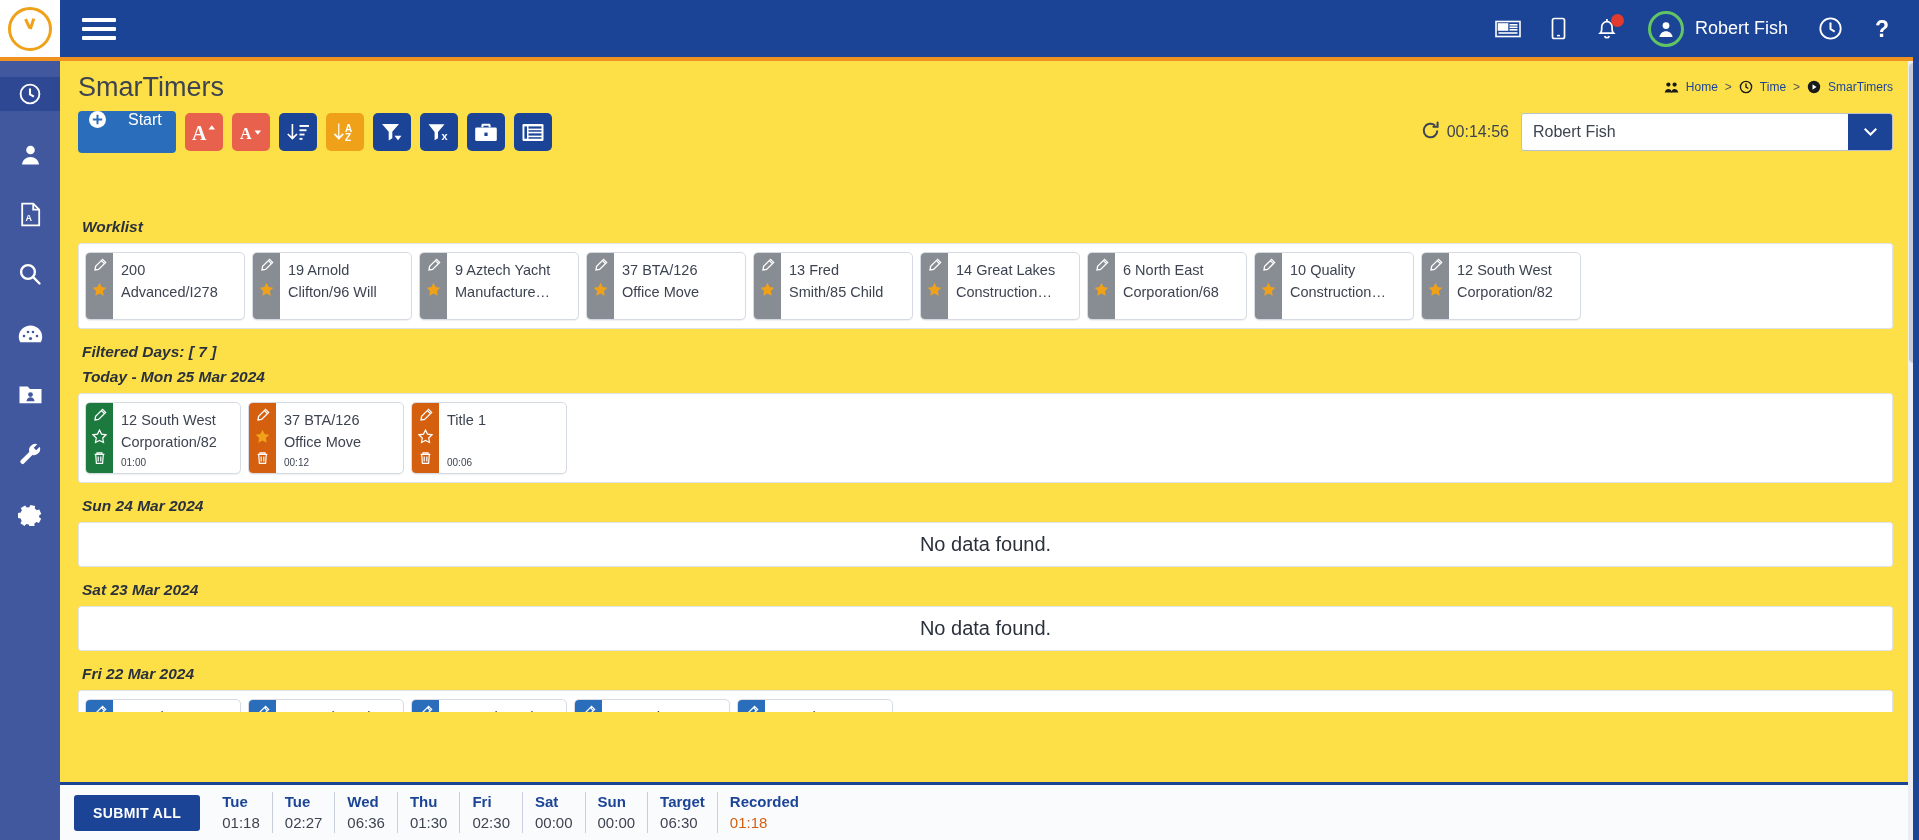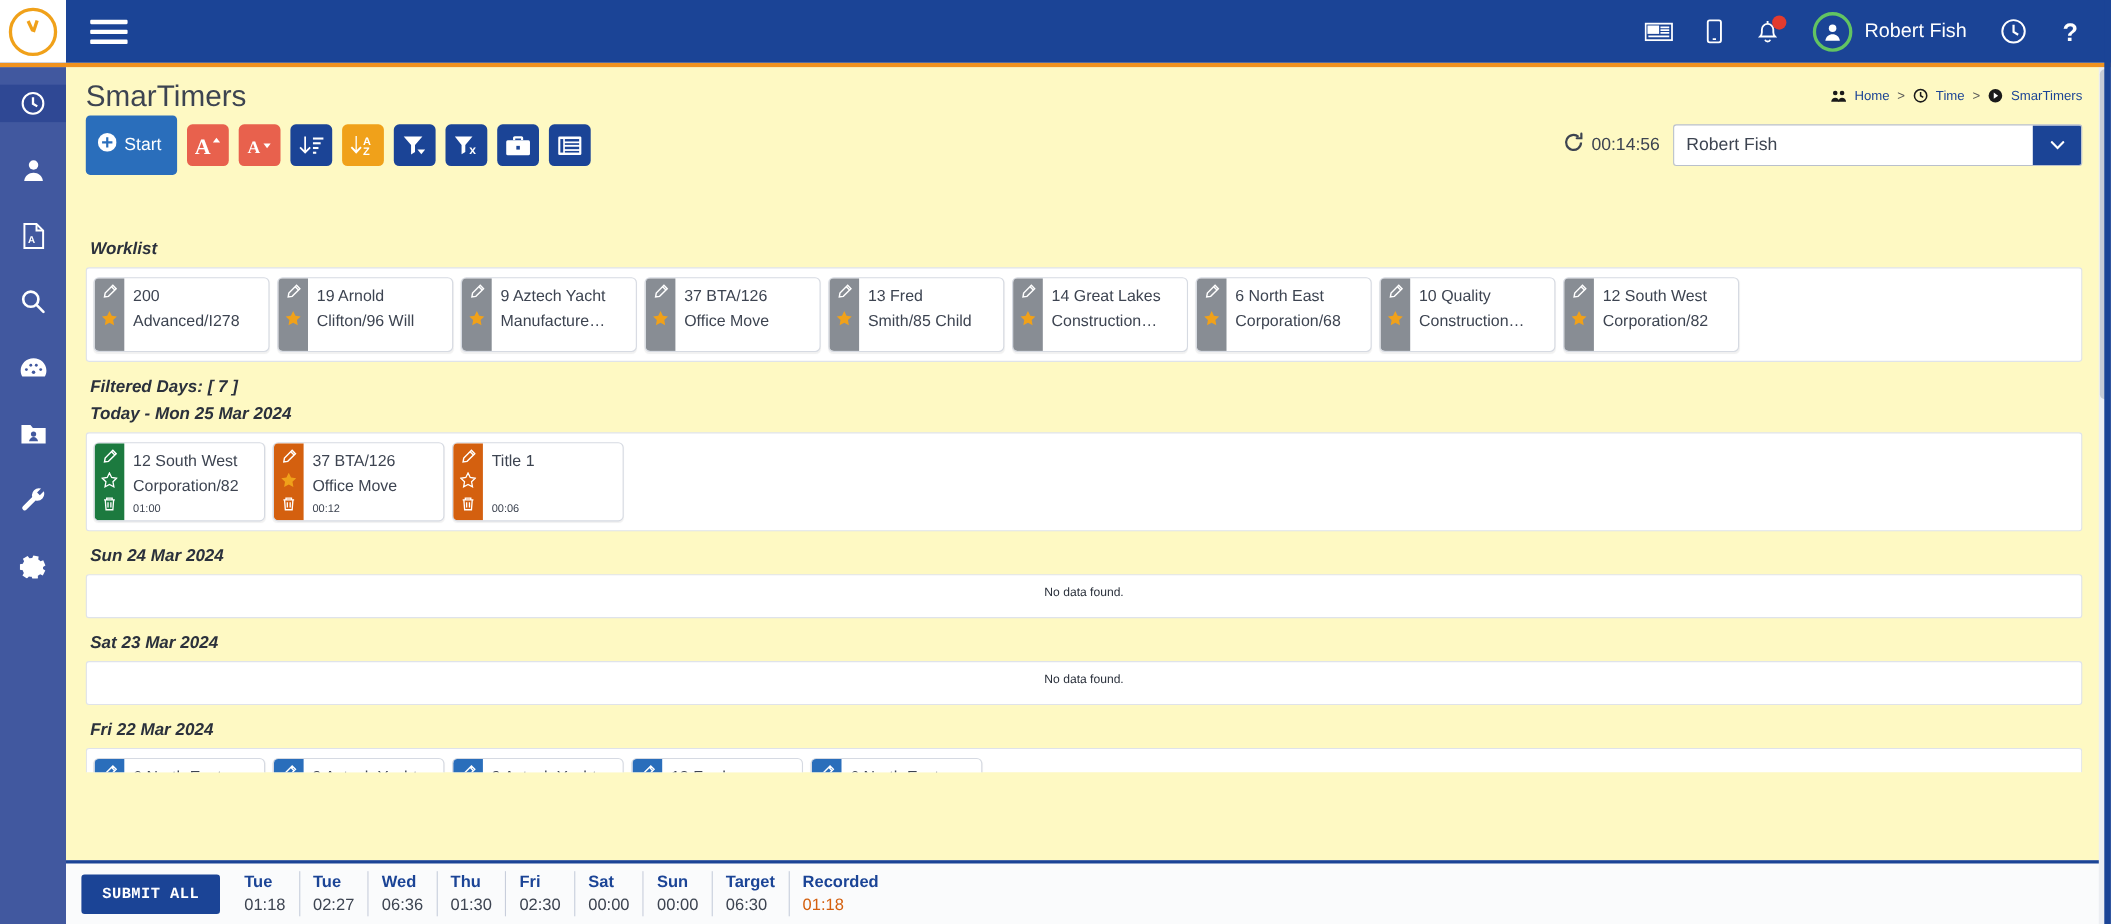"SmarTimers" .content { background: #fef9c3 -> #fde047 }
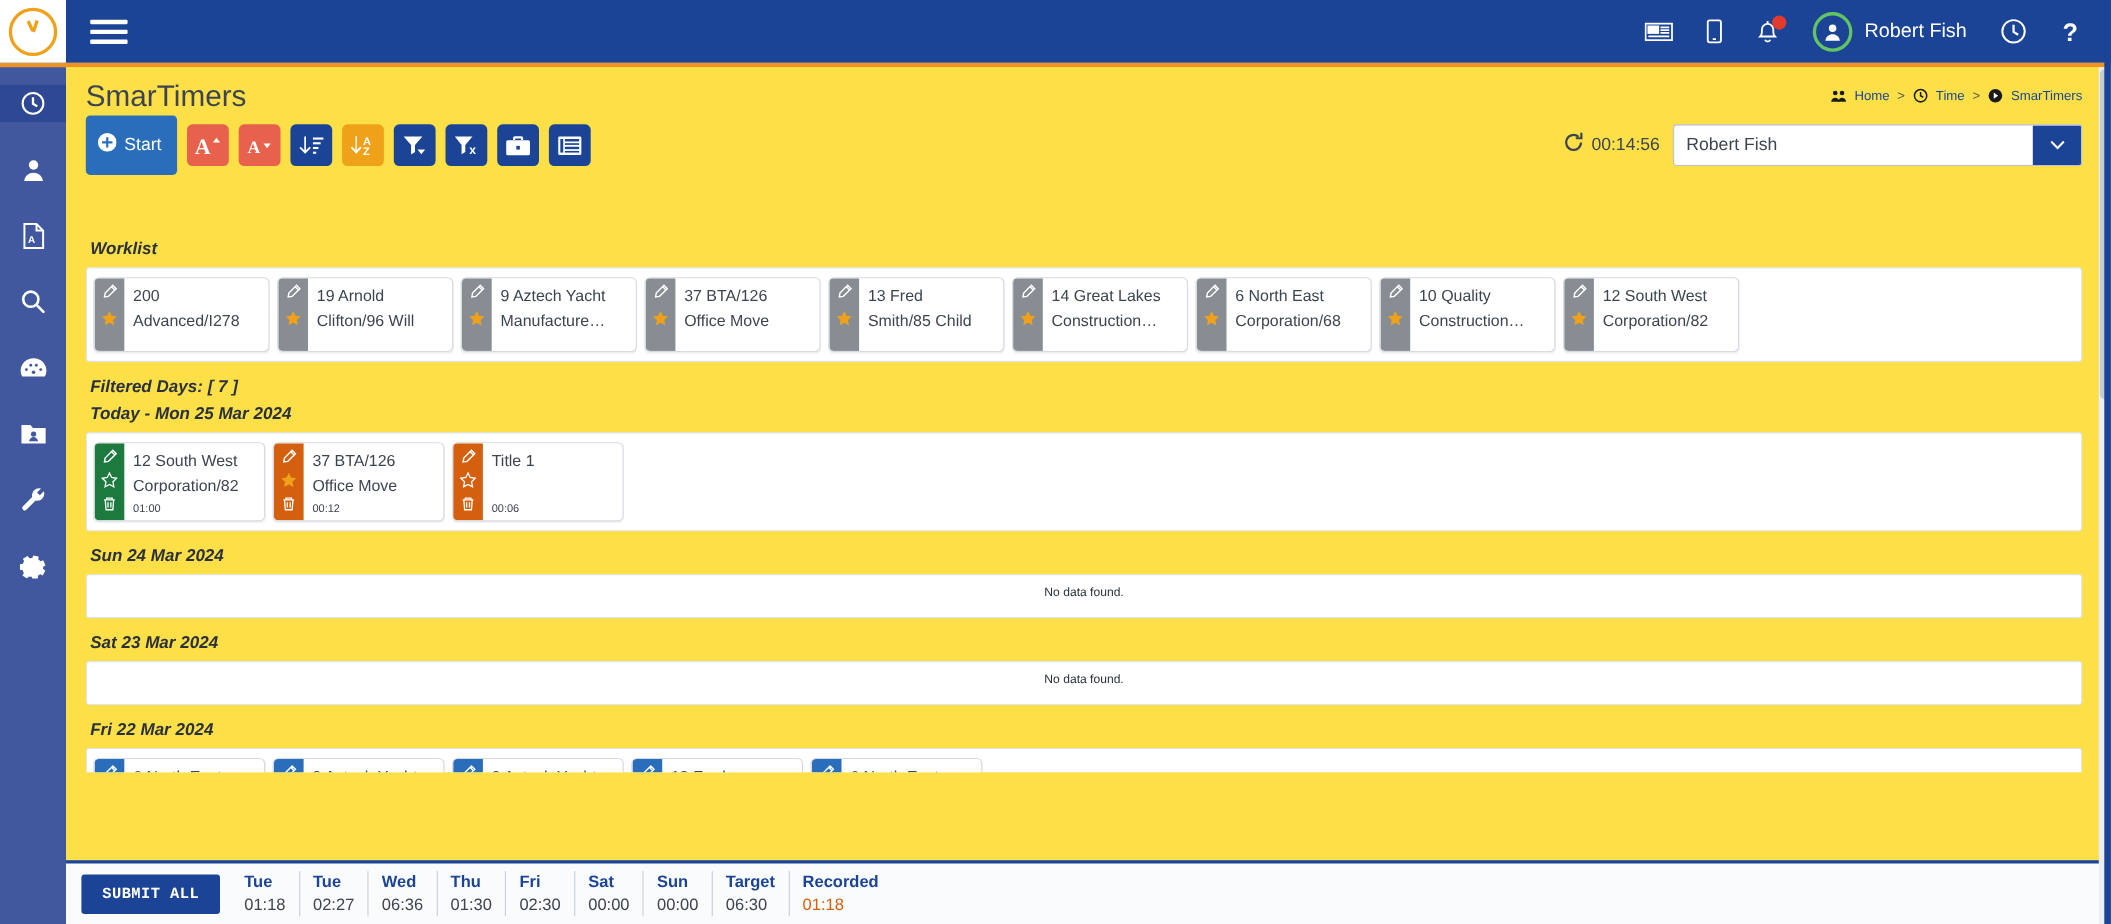"Start" .btn-start { align-items: center -> flex-start; gap: 7px -> 22px; height: 54px -> 42px }
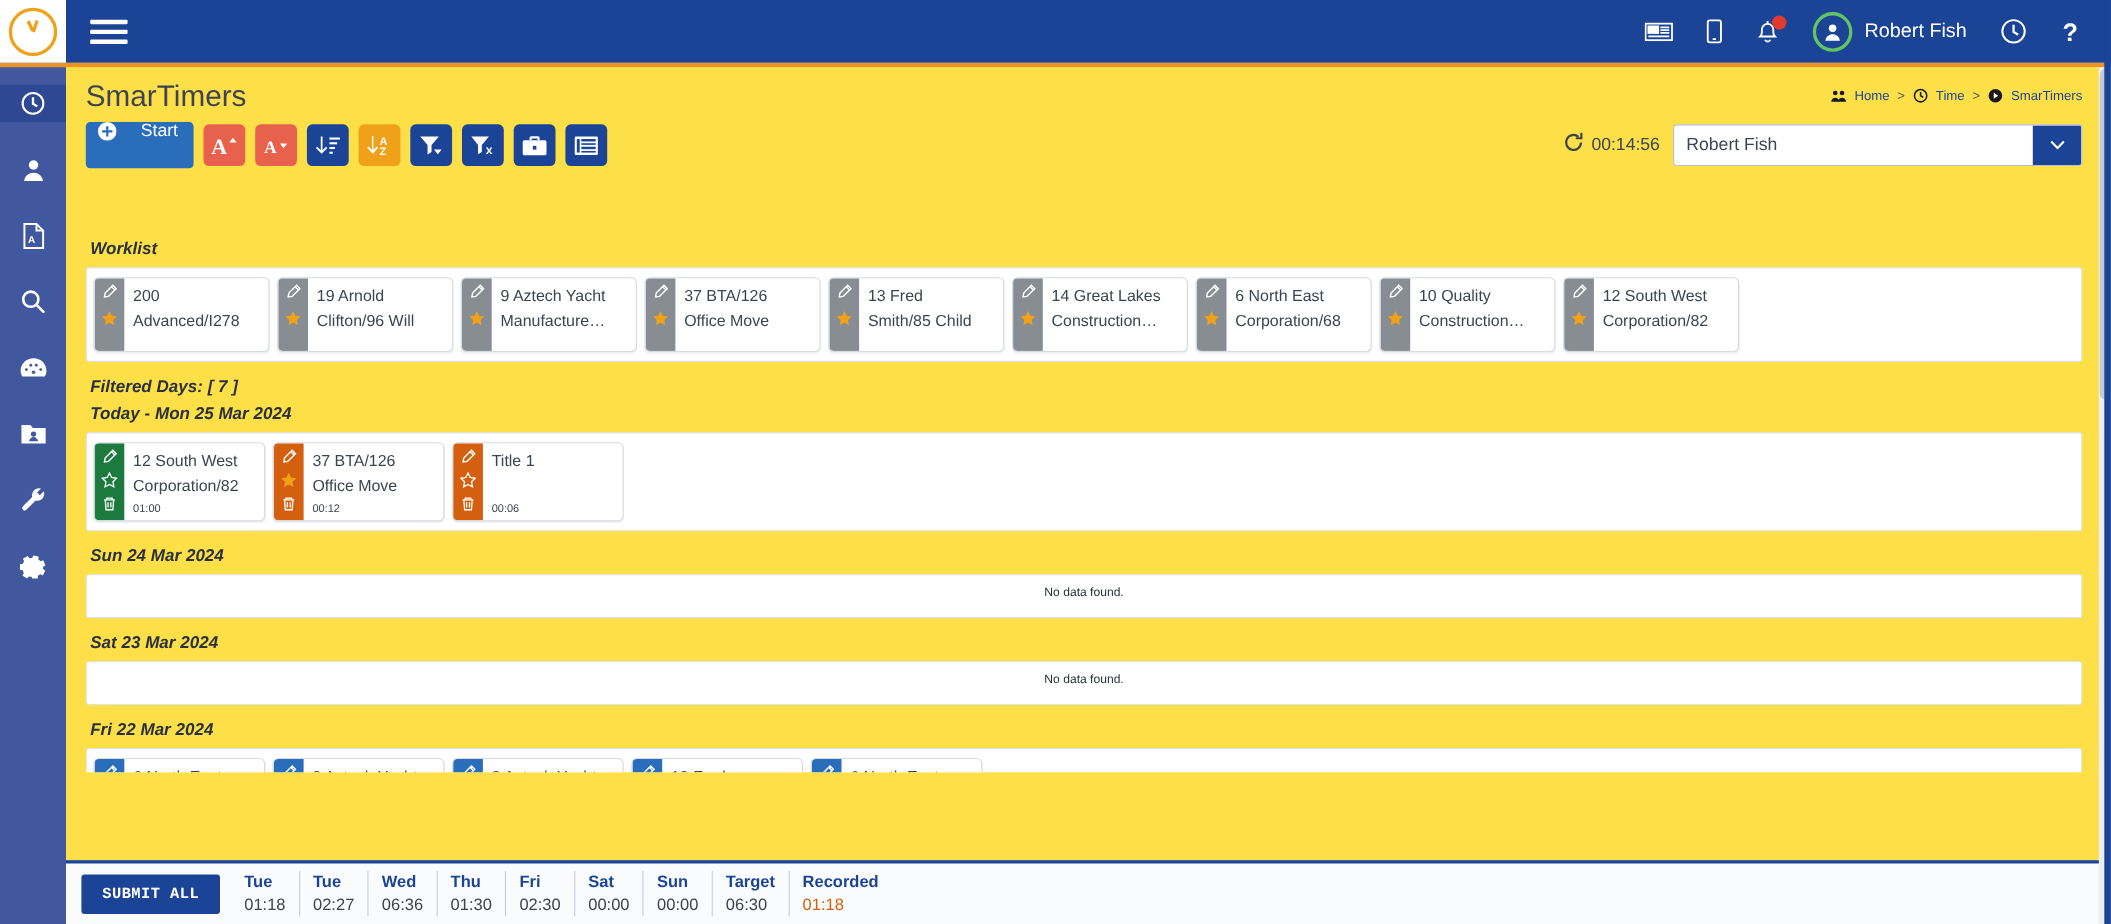"No data found." .panel.empty { font-size: 11px -> 20px }
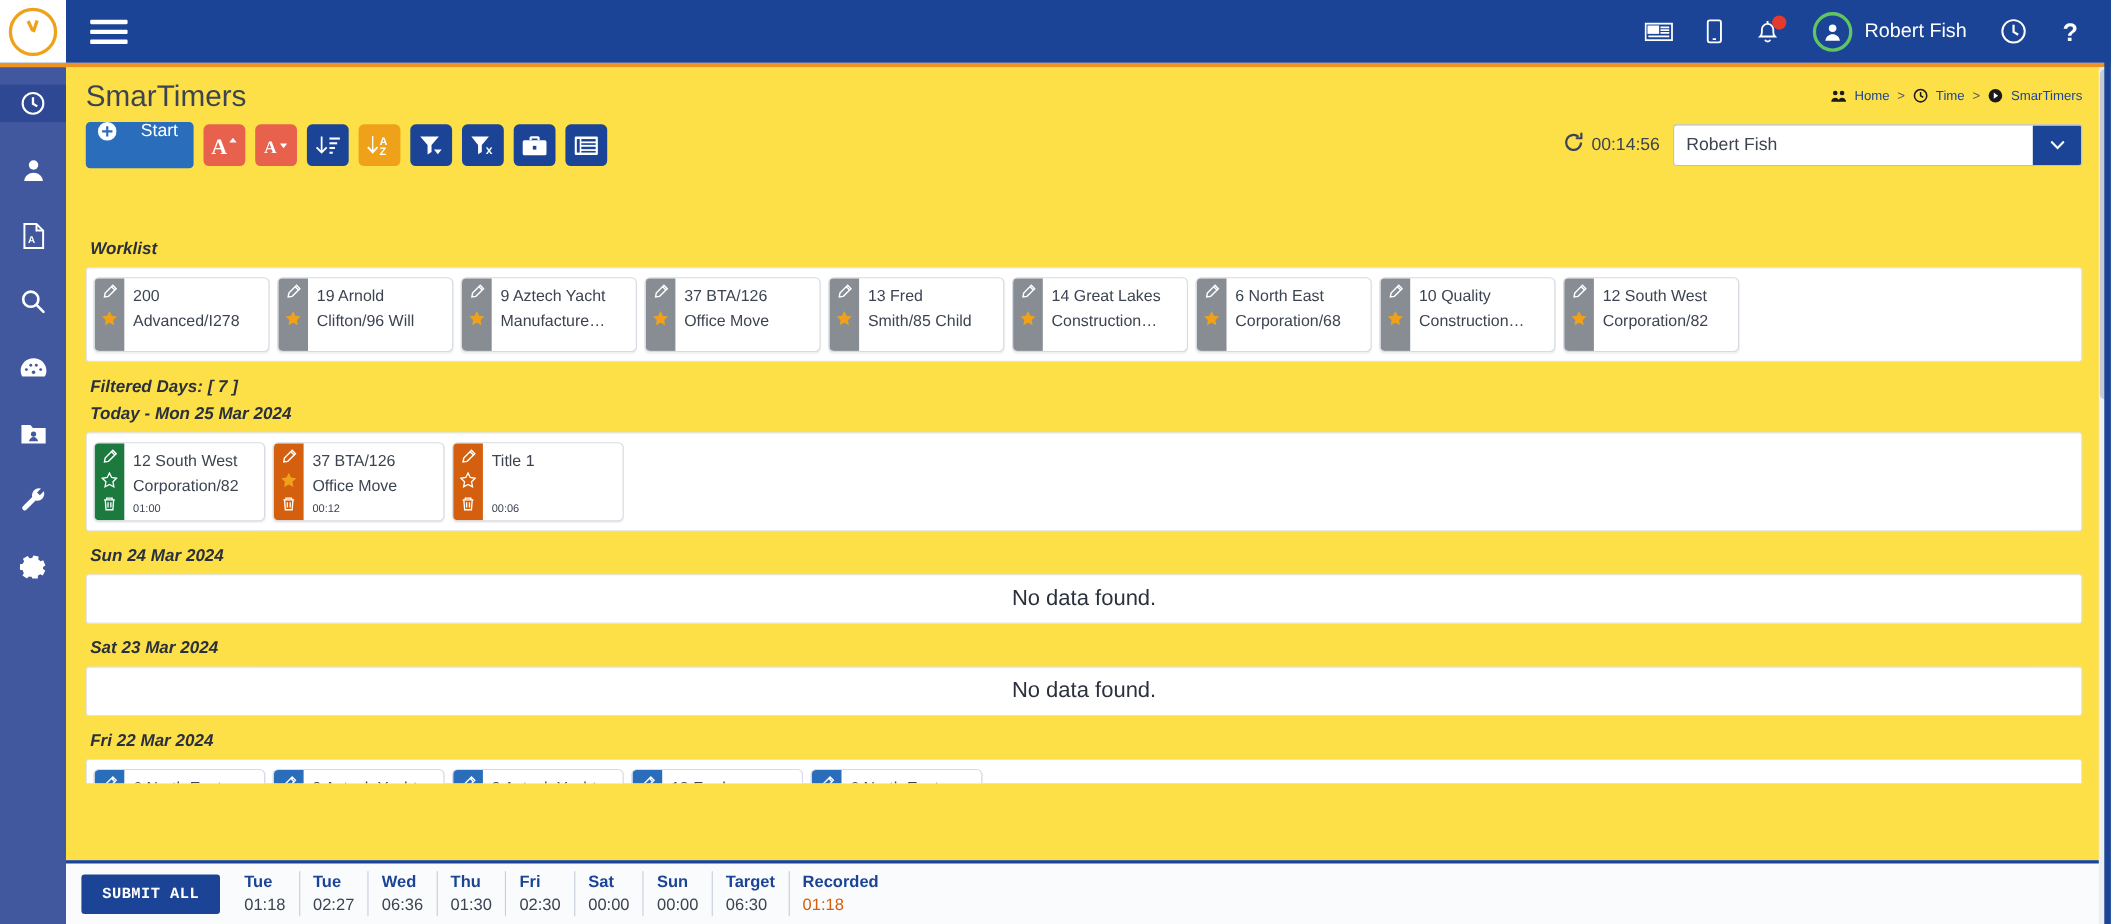"SUBMIT ALL" .submit-all { font-family: Liberation Mono, monospace -> none }
